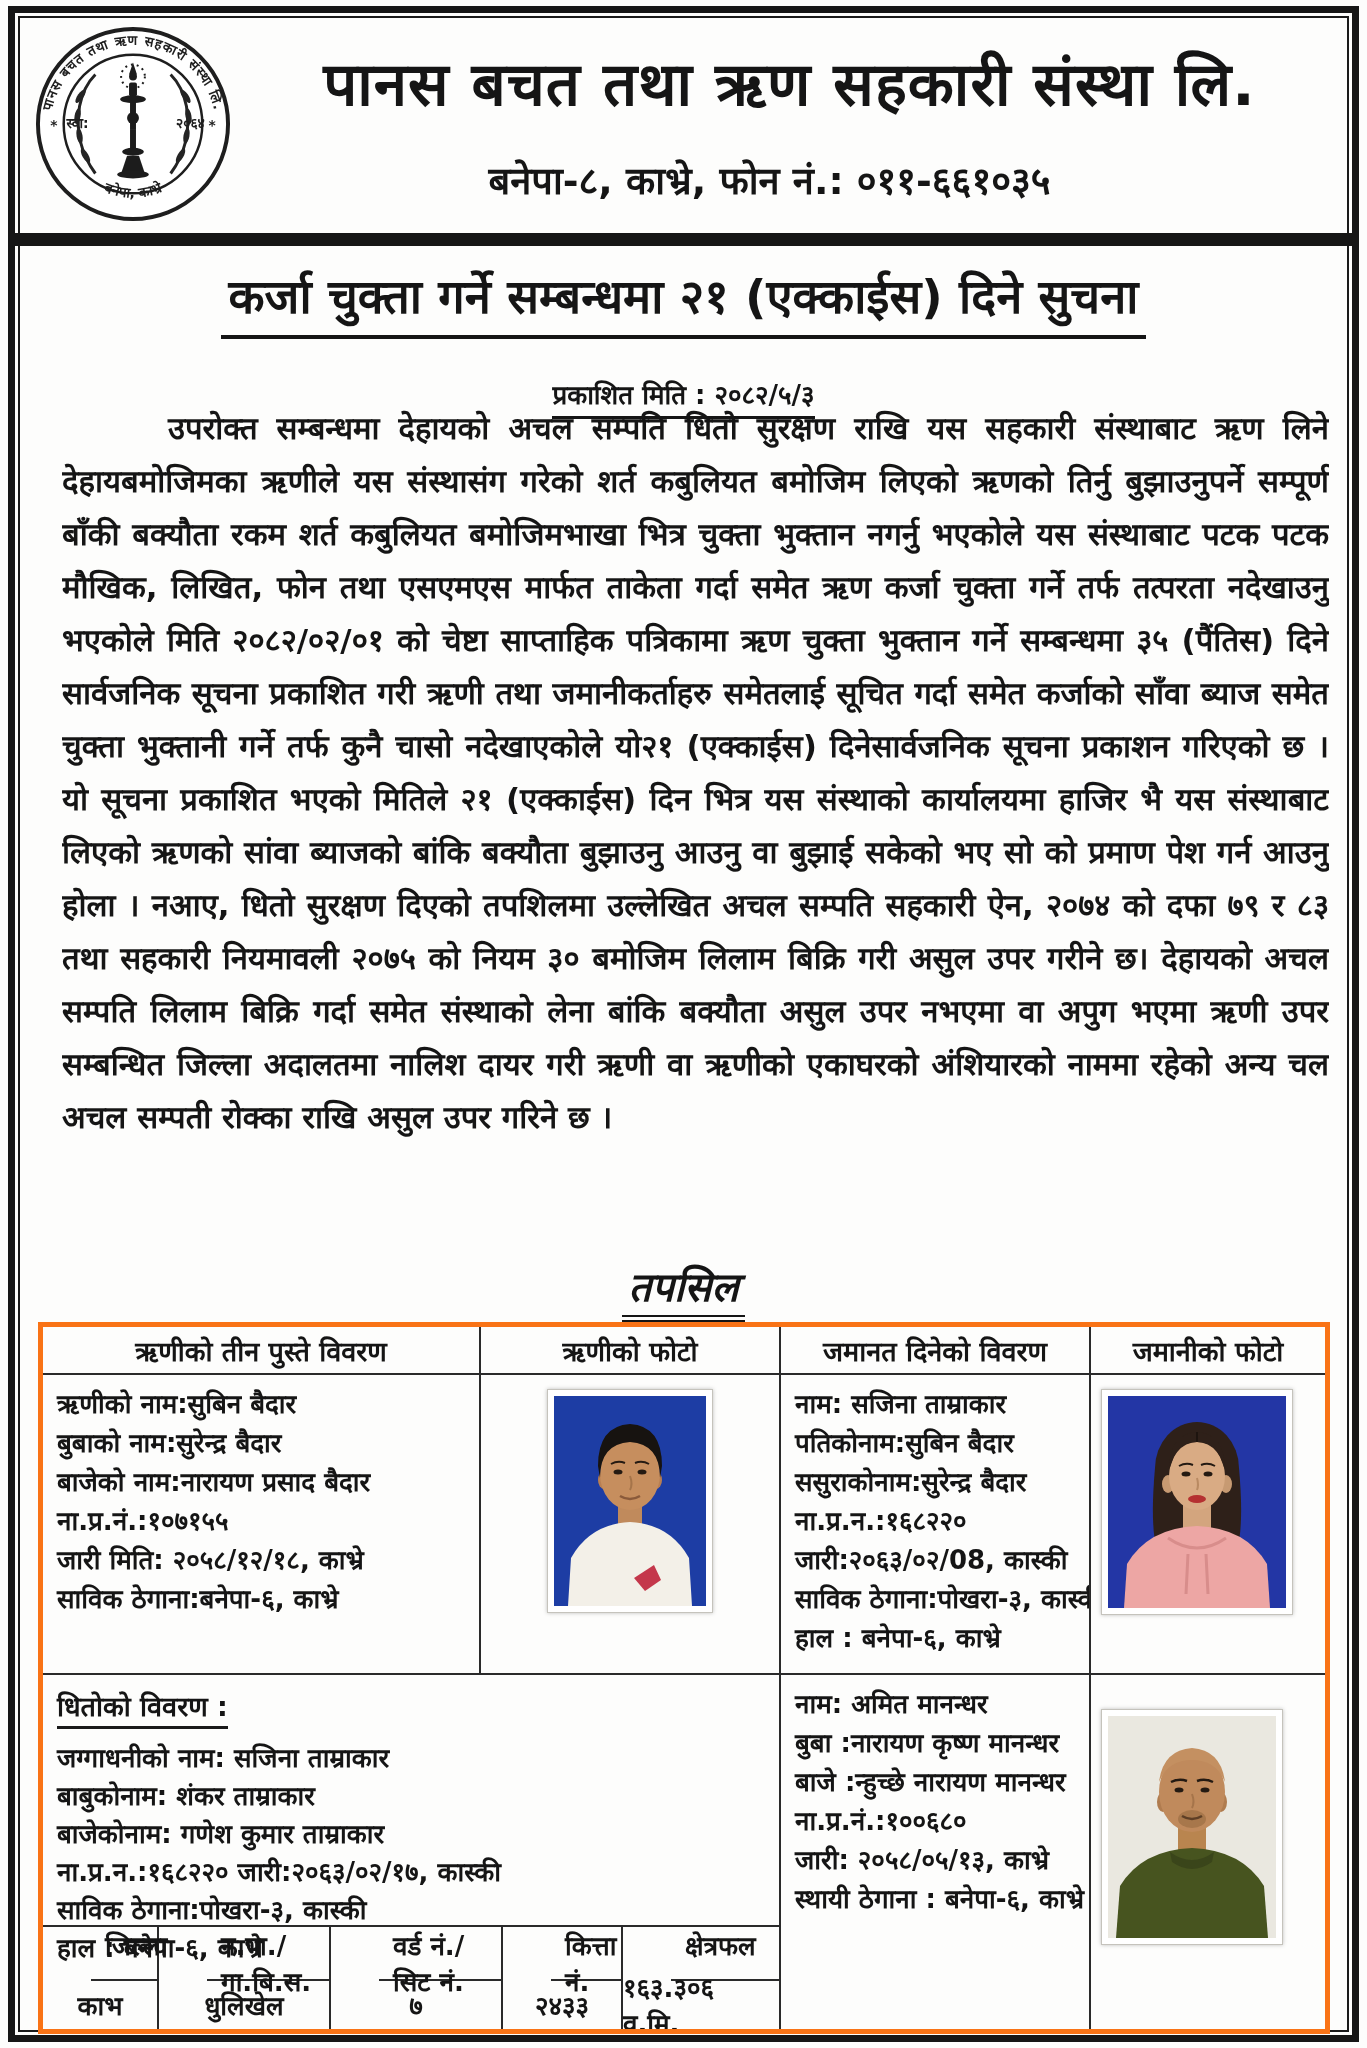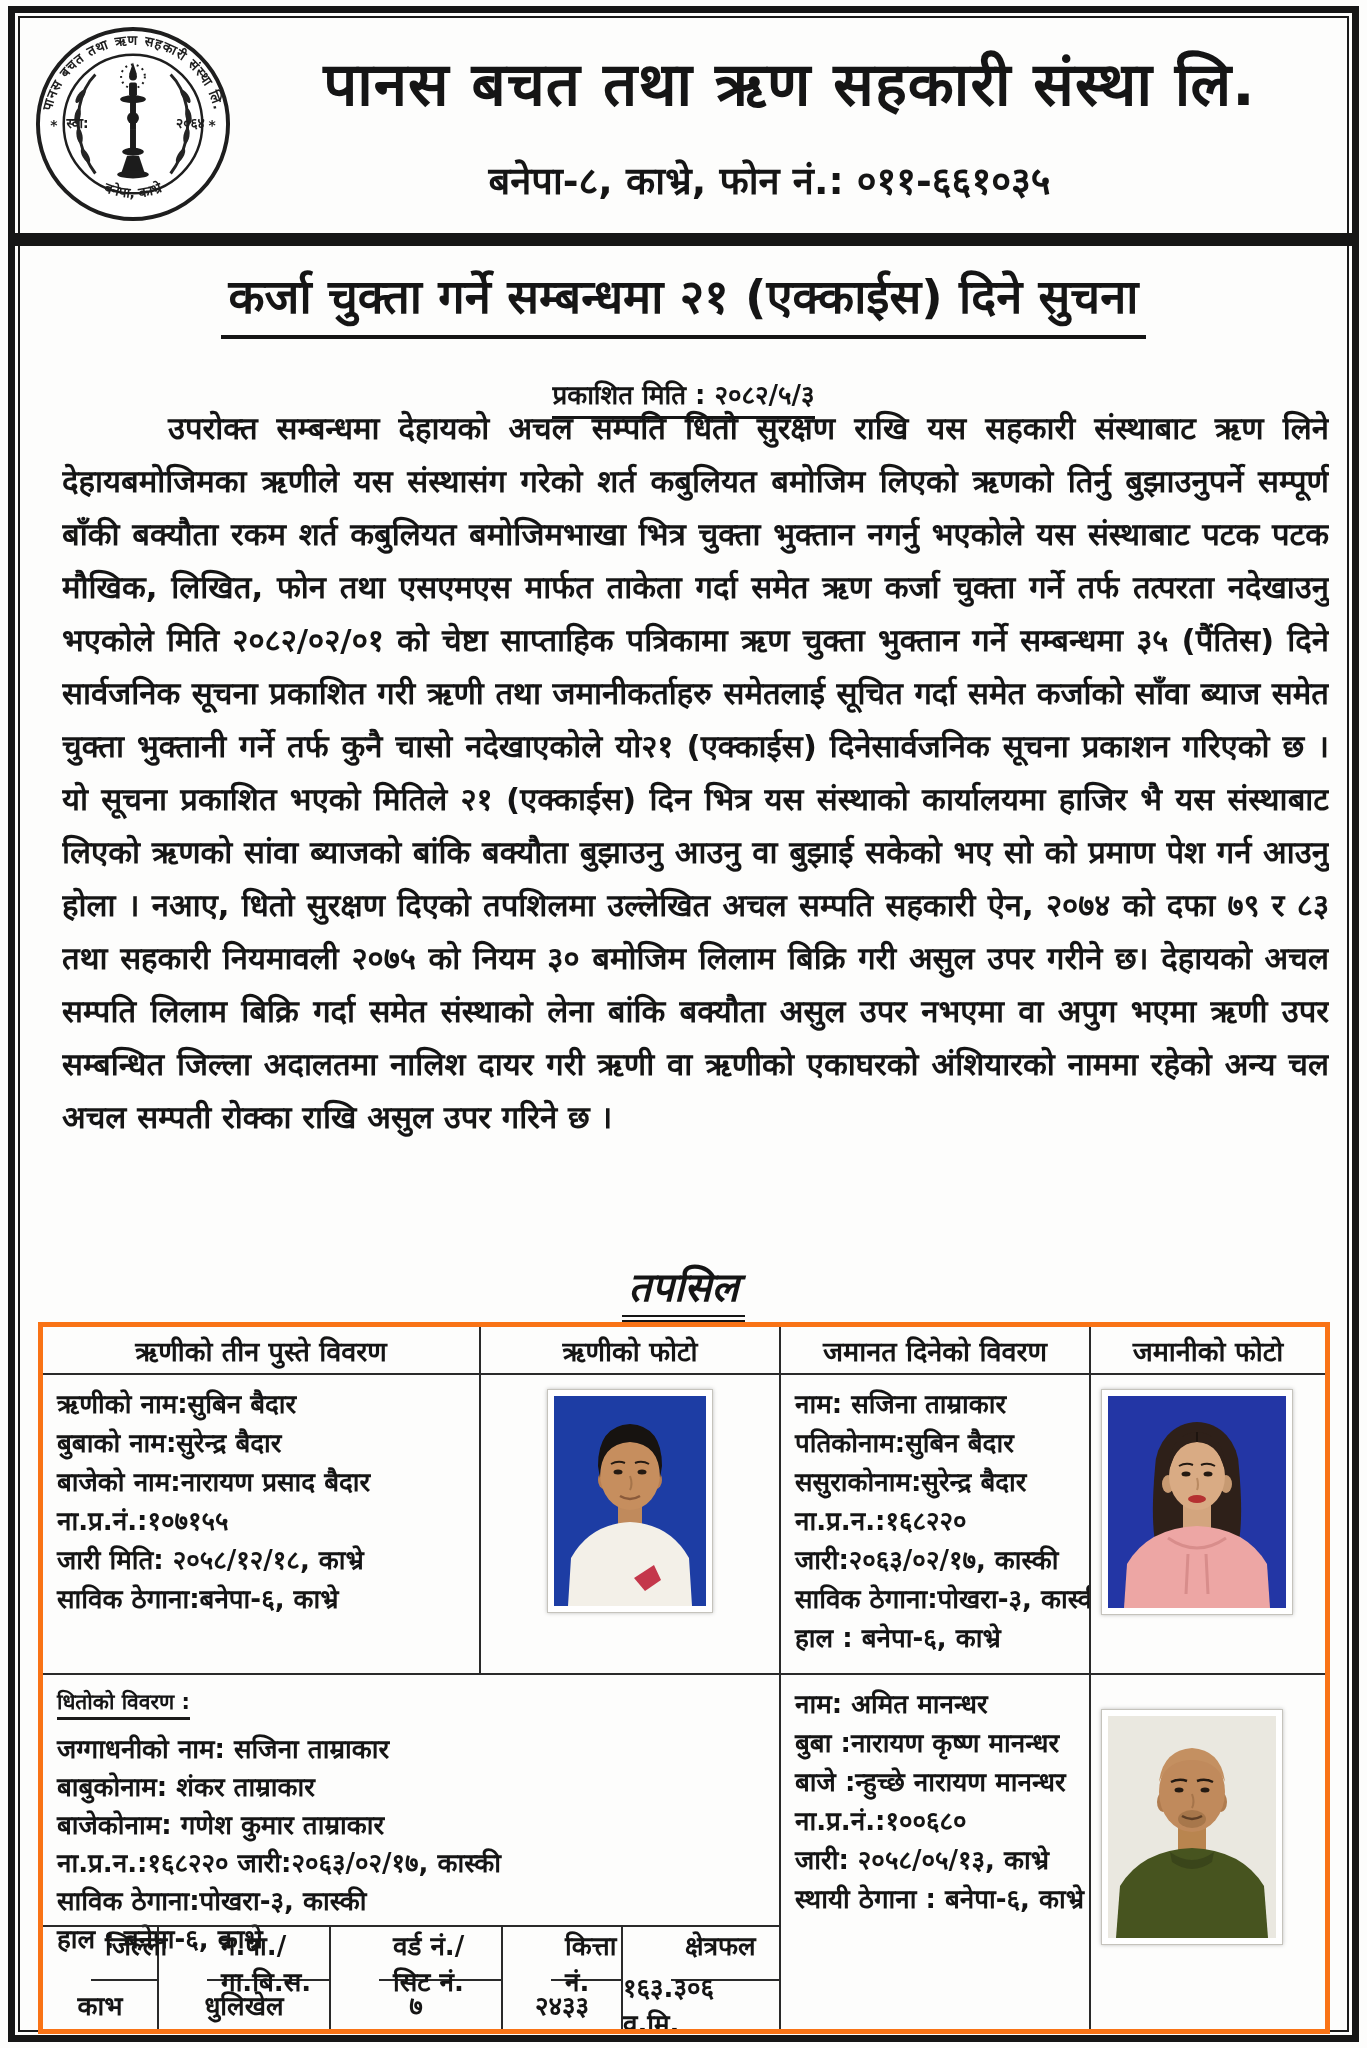"जारी:२०६३/०२/१७, कास्की" div.ln { text: जारी:२०६३/०२/१७ -> जारी:२०६३/०२/08 }
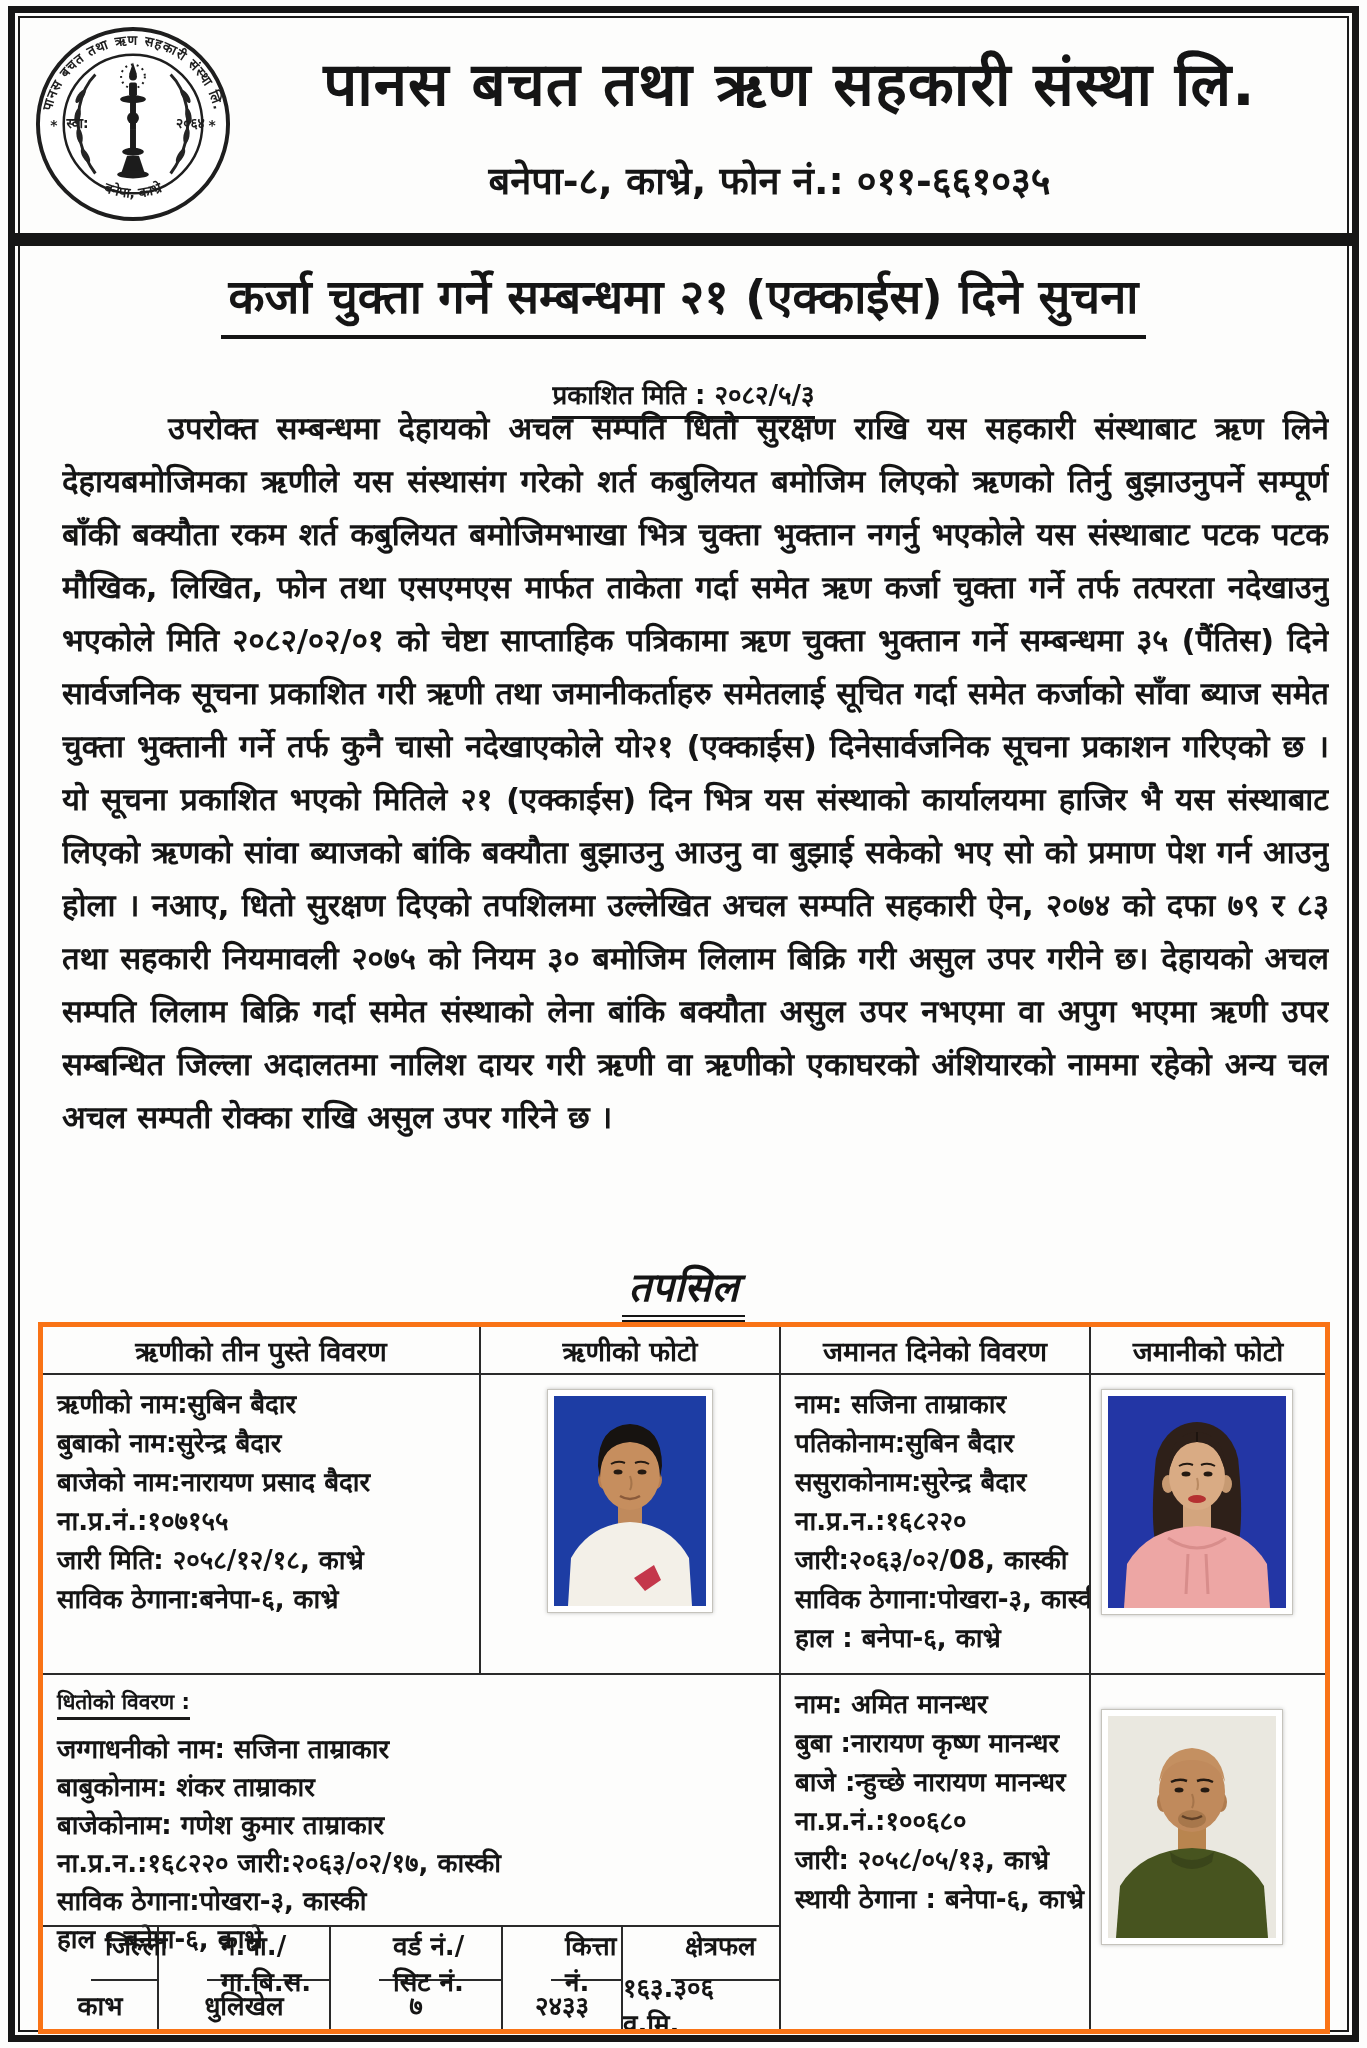"धितोको विवरण :" .collateral-head { font-size: 21px -> 27px }
